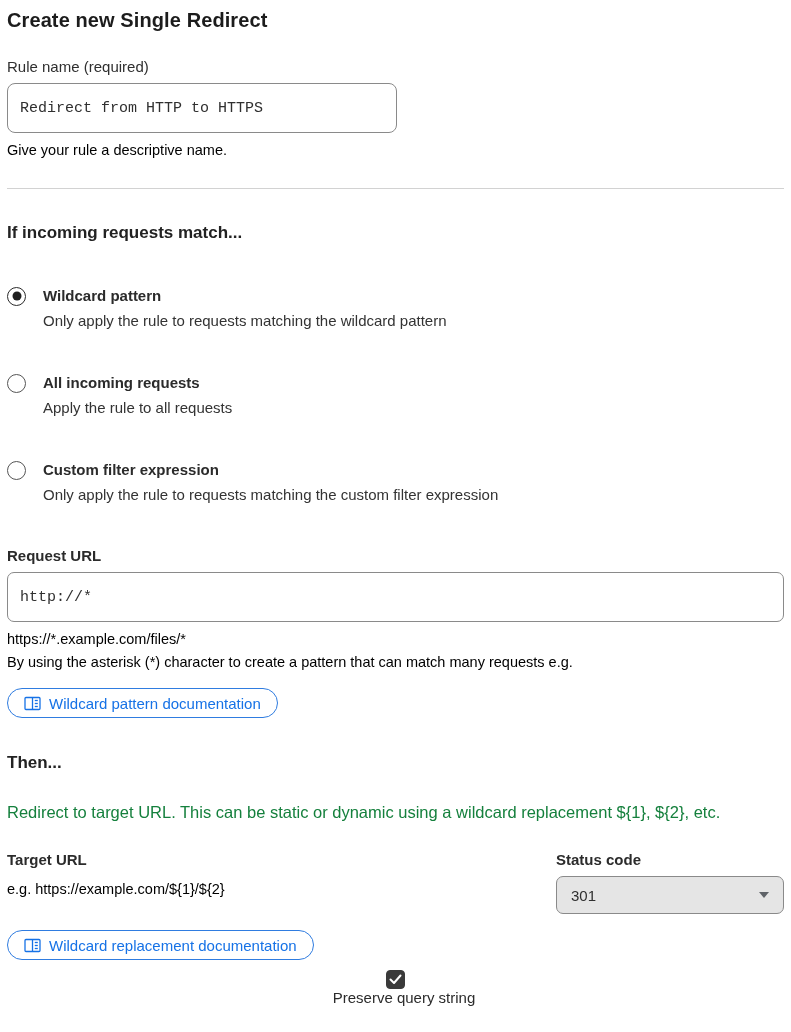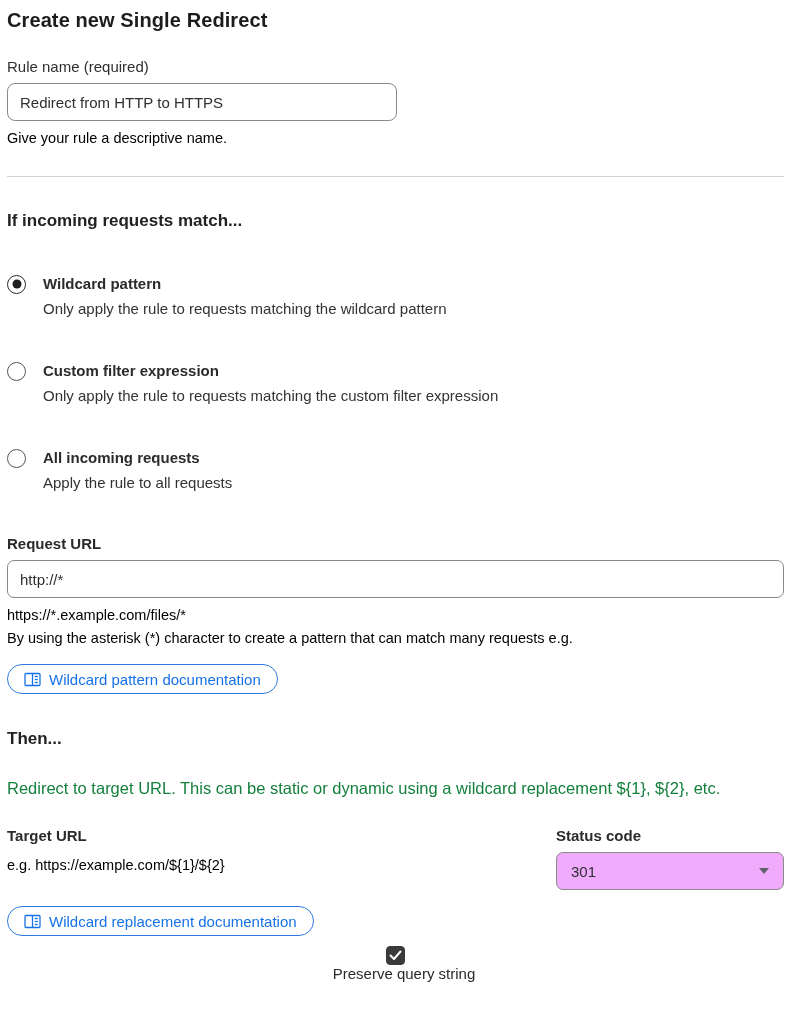"Redirect from HTTP to HTTPS" .text-input { font-family: Liberation Sans, sans-serif -> Liberation Mono, monospace; height: 38px -> 50px }
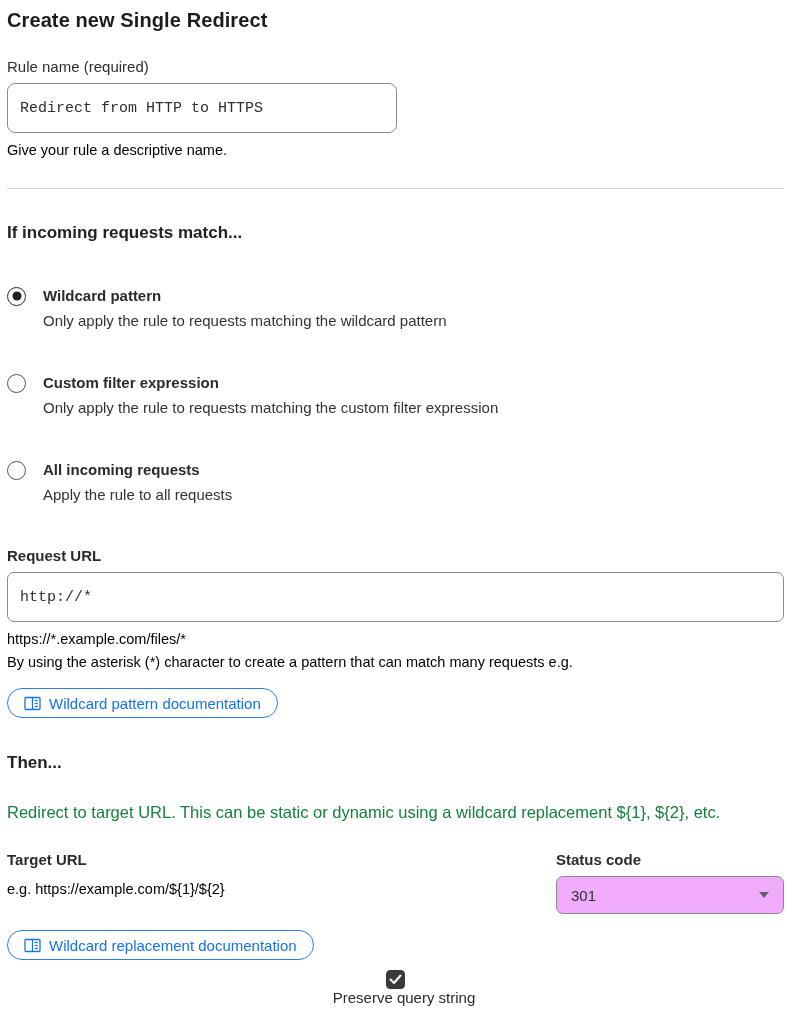"Custom filter expression" div.radio-option { order: before "All incoming requests" -> after "All incoming requests" }
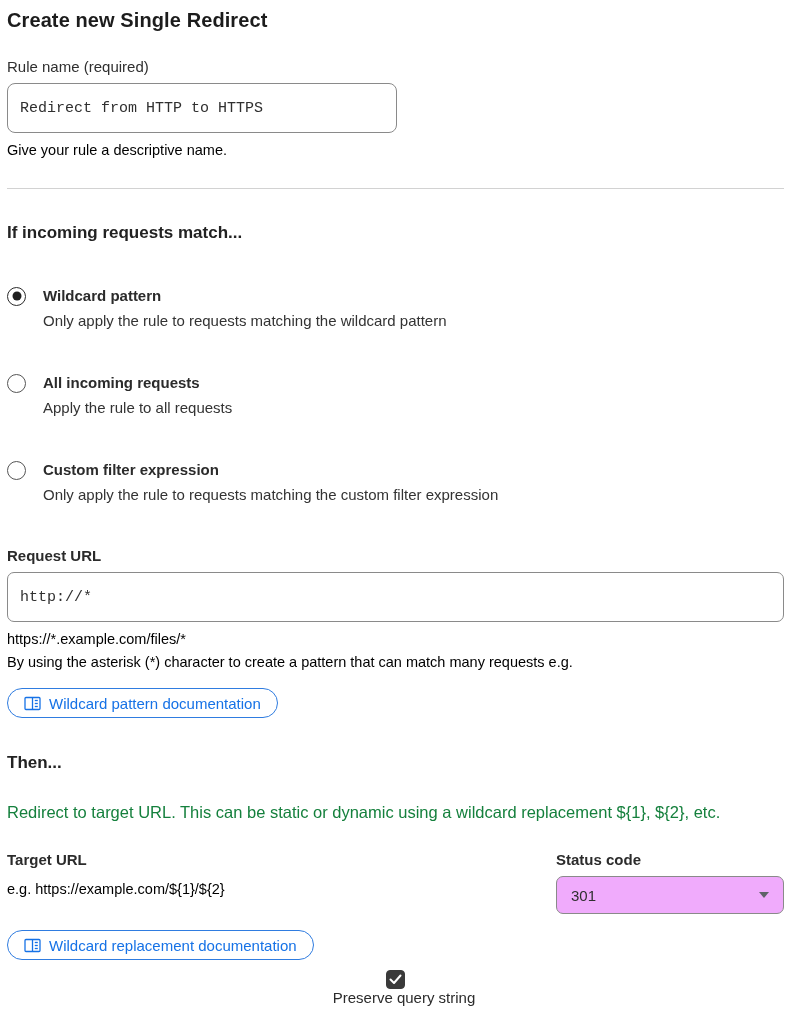"301" .select-control { background: #f0abfc -> #e5e5e5 }
